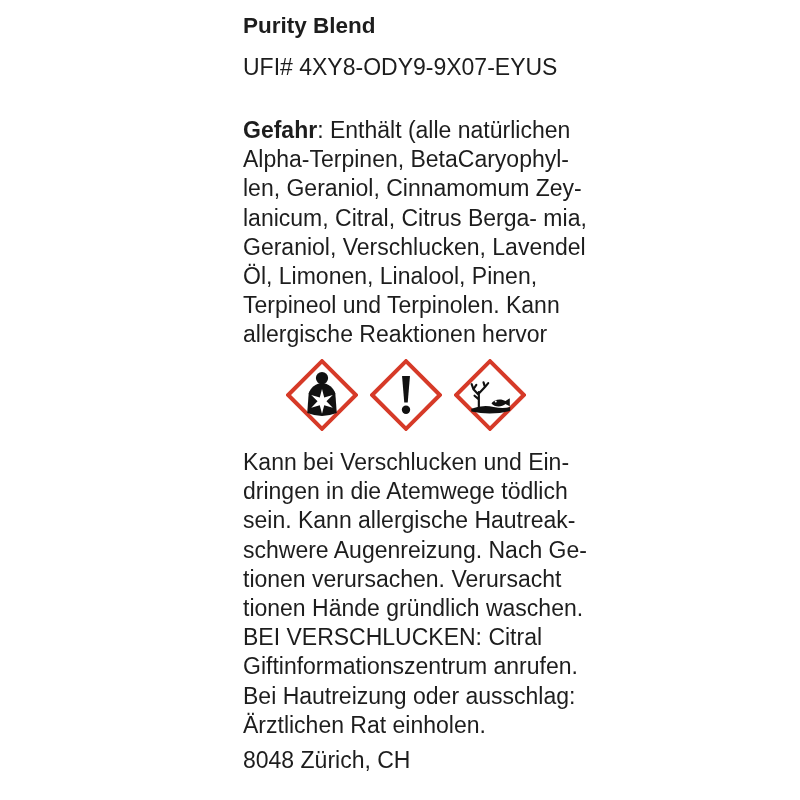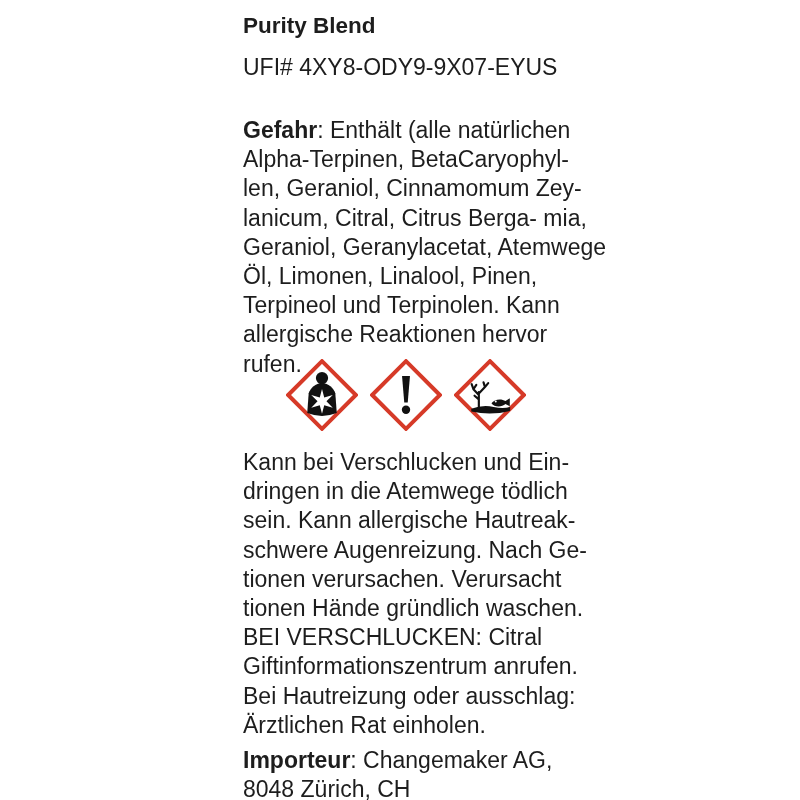"Geraniol, Geranylacetat, Atemwege" div.line { text: Geranylacetat, Atemwege -> Verschlucken, Lavendel }
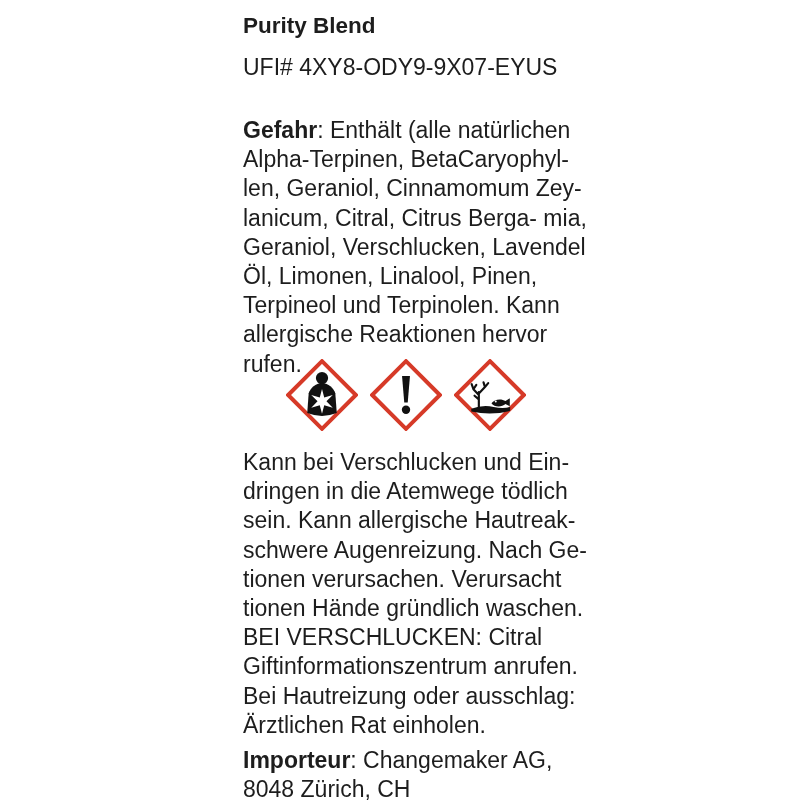"rufen." div.line { html: <div>rufen.</div> -> none }
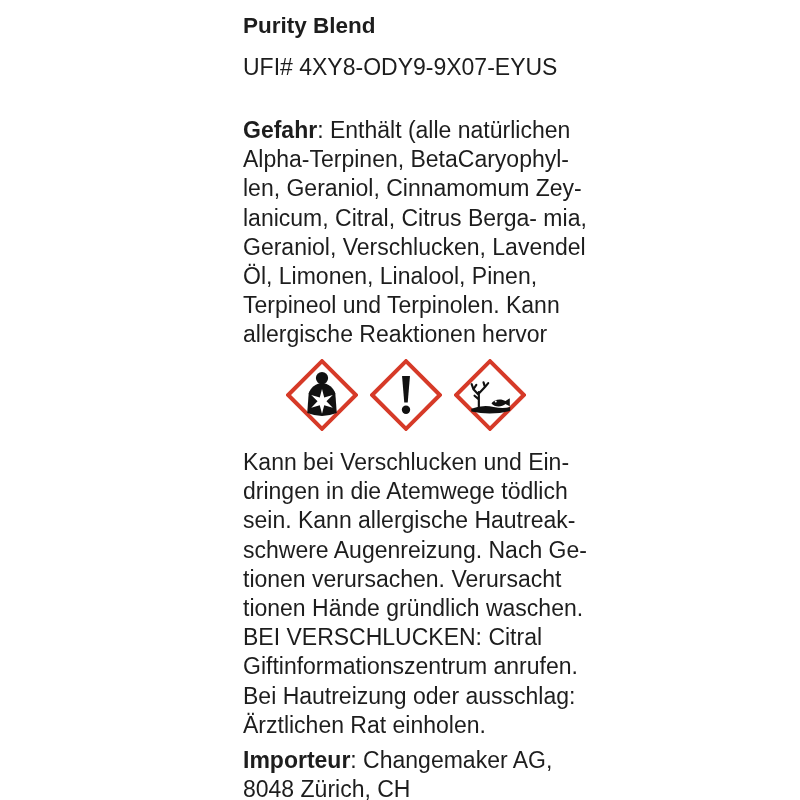"Importeur: Changemaker AG," div.line { html: <div><span>Importeur</span><span>: Changemaker AG,</span></div> -> none }
